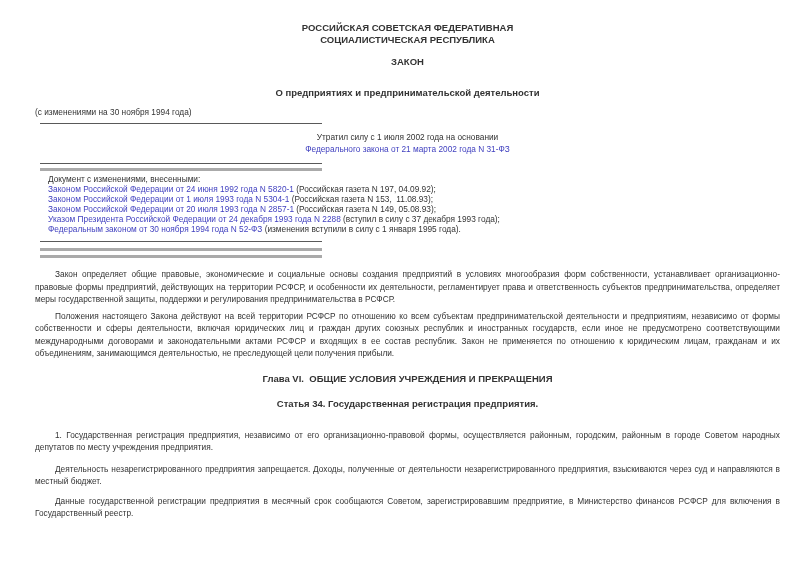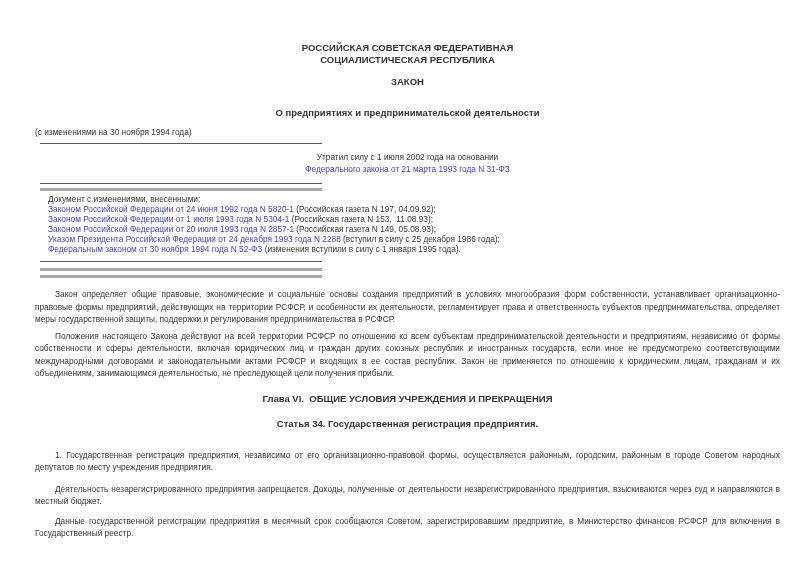"РОССИЙСКАЯ СОВЕТСКАЯ ФЕДЕРАТИВНАЯ" .doc { padding: 42px 27px 0 35px -> 22px 27px 0 35px }
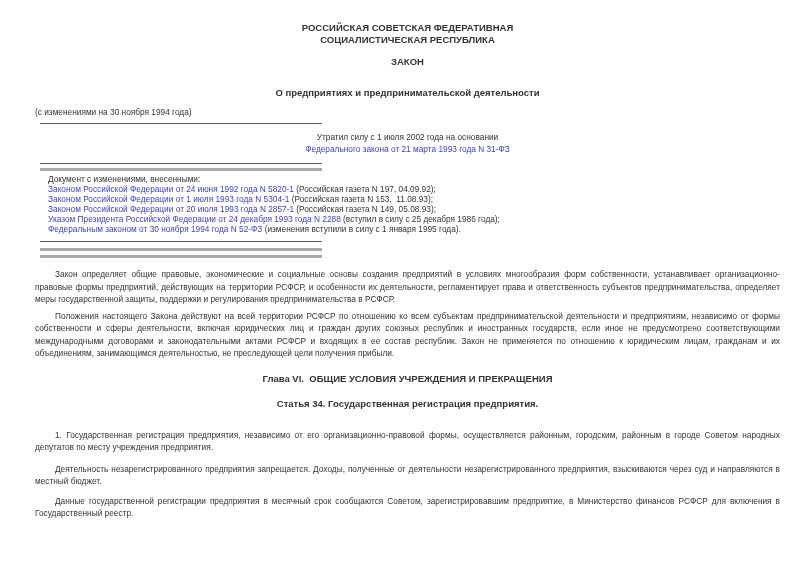"Федерального закона от 21 марта" a.lnk { text: 1993 -> 2002 }
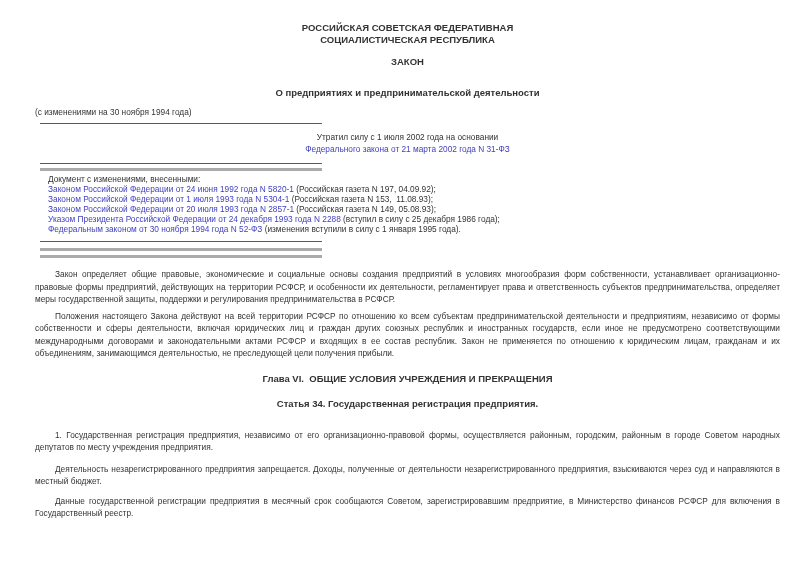"(вступил в силу с 25" span { text: 25 декабря 1986 -> 37 декабря 1993 }
